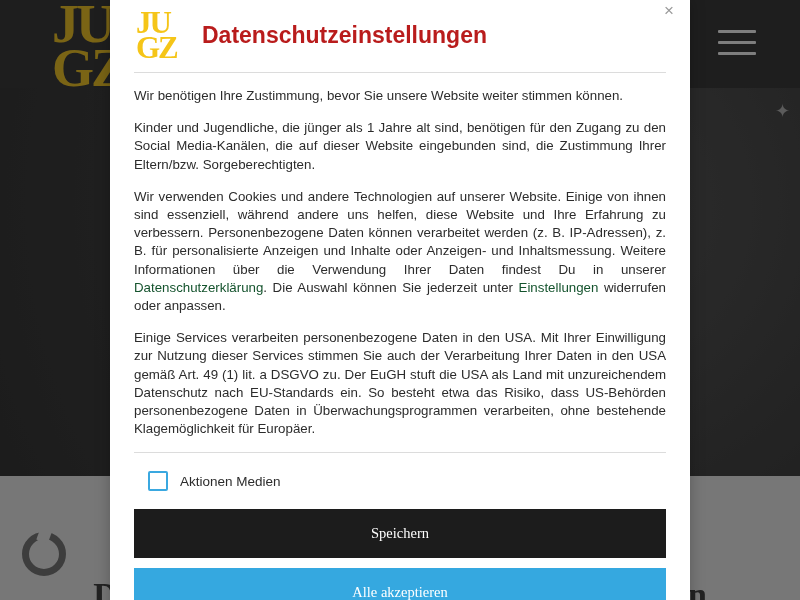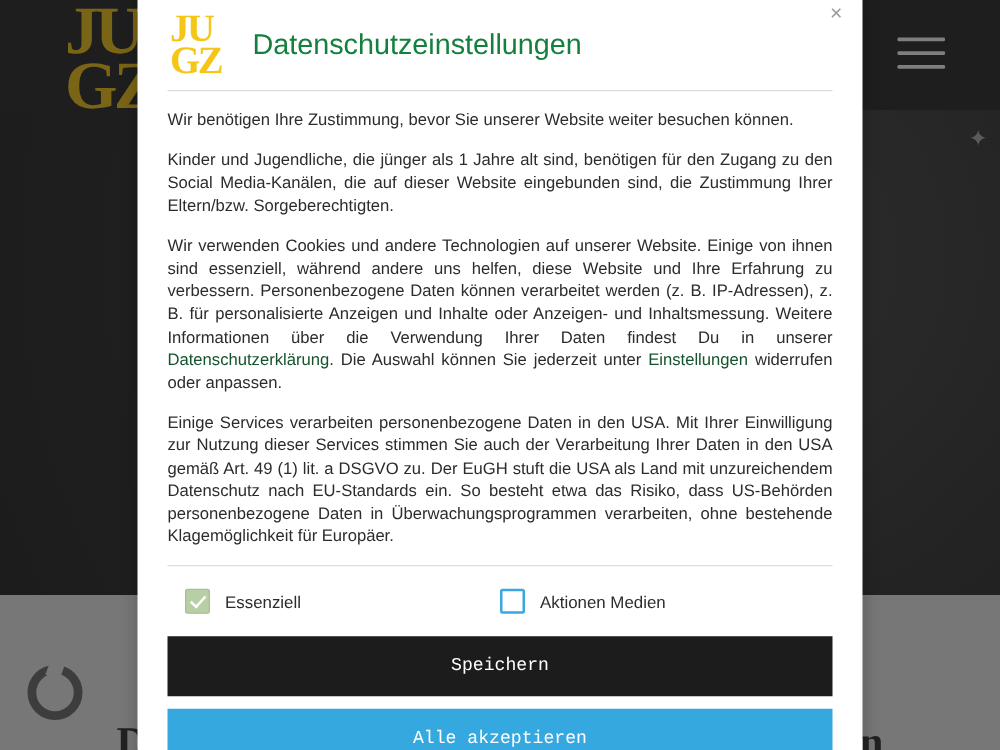"Datenschutzeinstellungen" #consent-title { color: #15803d -> #b91c1c; font-weight: normal -> bold }
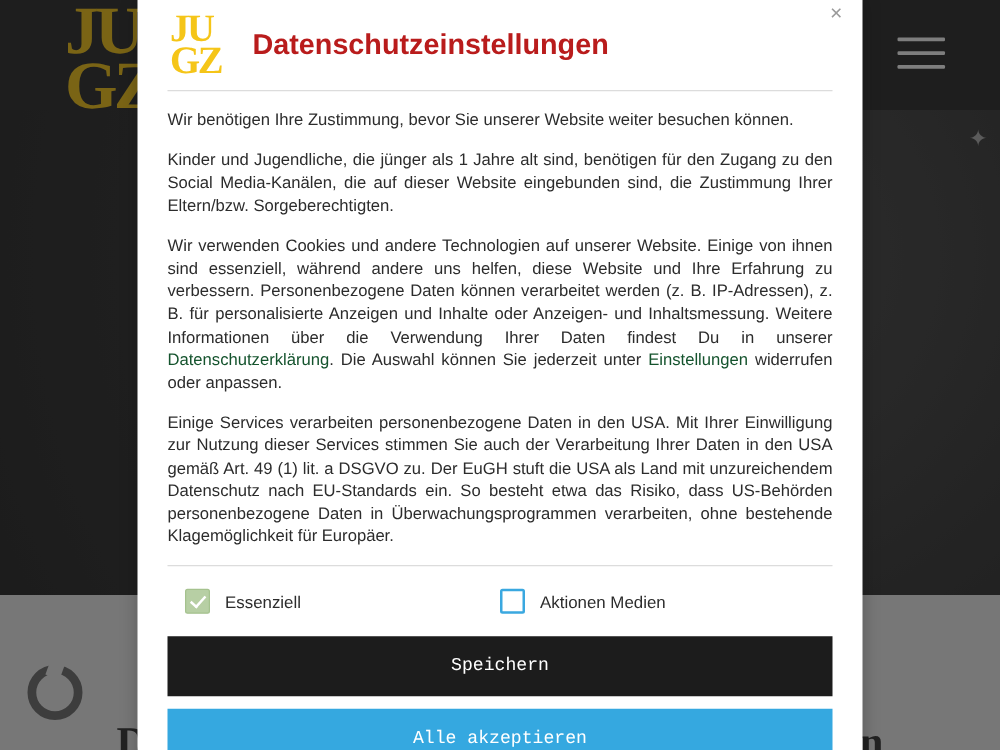"Wir benötigen Ihre Zustimmung, bevor" p.para { text: unserer Website weiter besuchen -> unsere Website weiter stimmen }
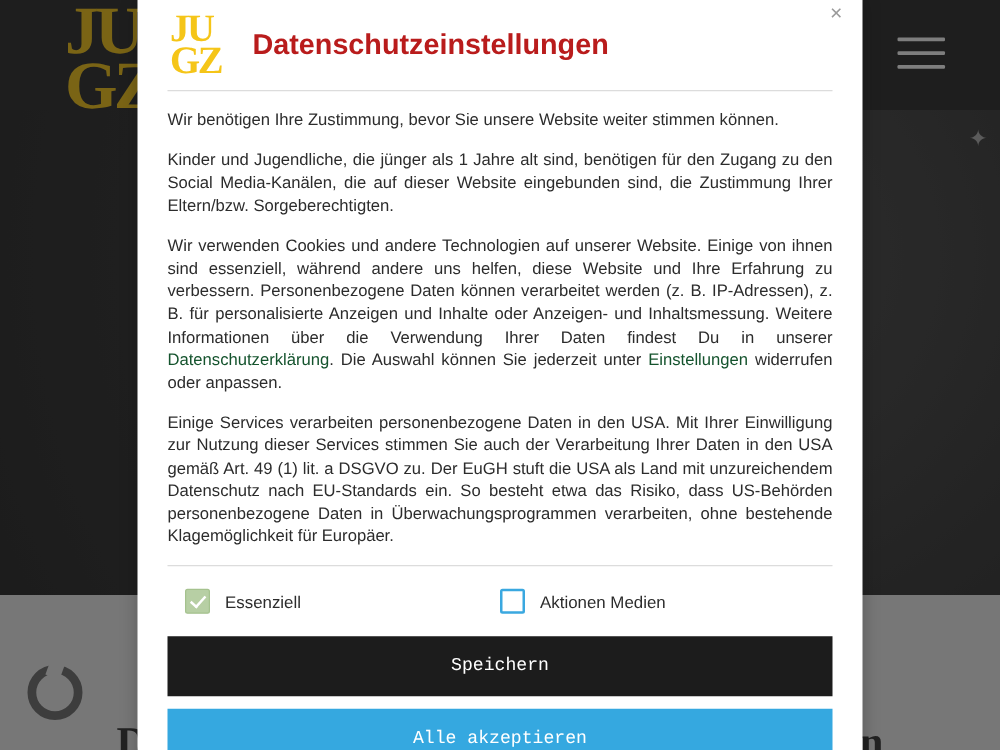"Essenziell" label.opt { html: <label> <span></span> <span>Essenziell</span> </label> -> none }
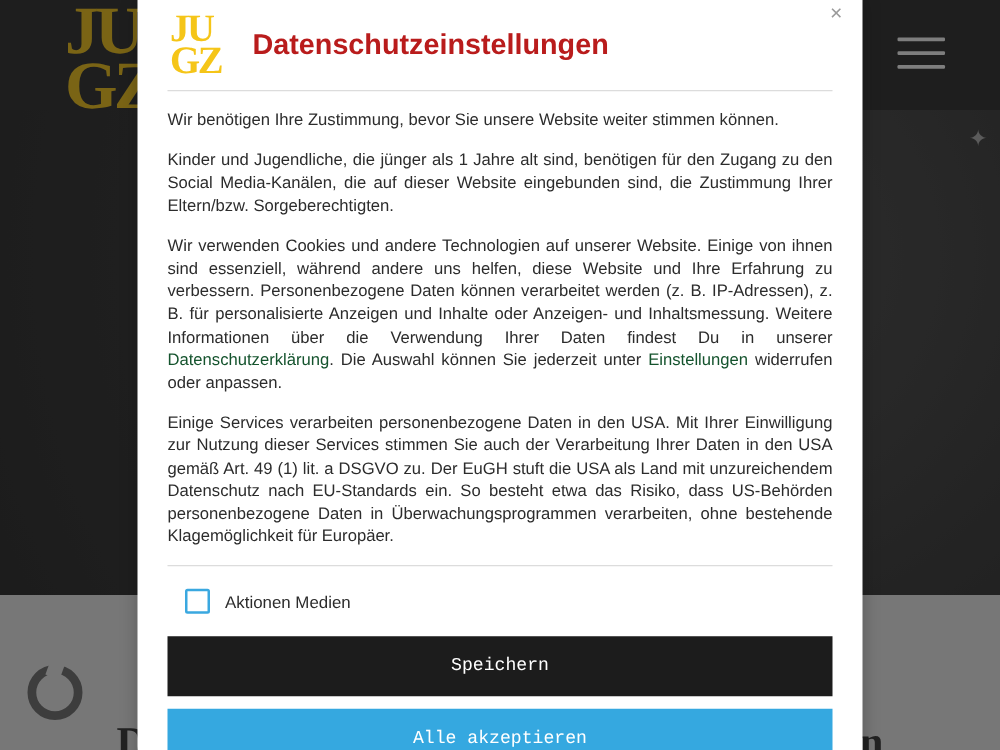"Speichern" .btn { font-family: Liberation Mono, monospace -> Liberation Serif, serif }
